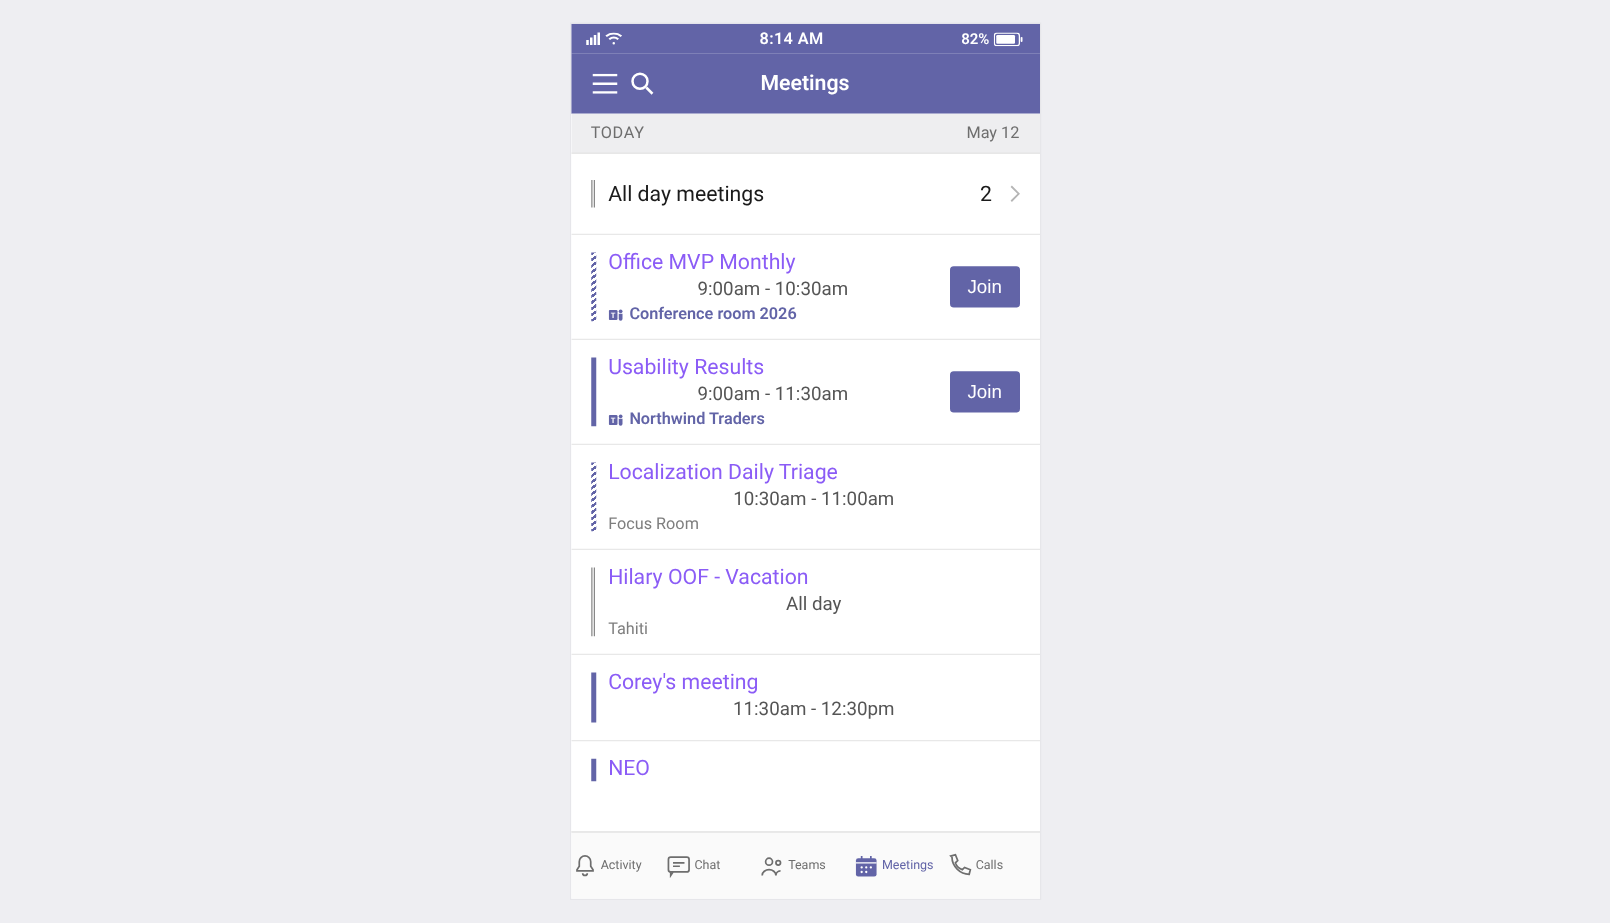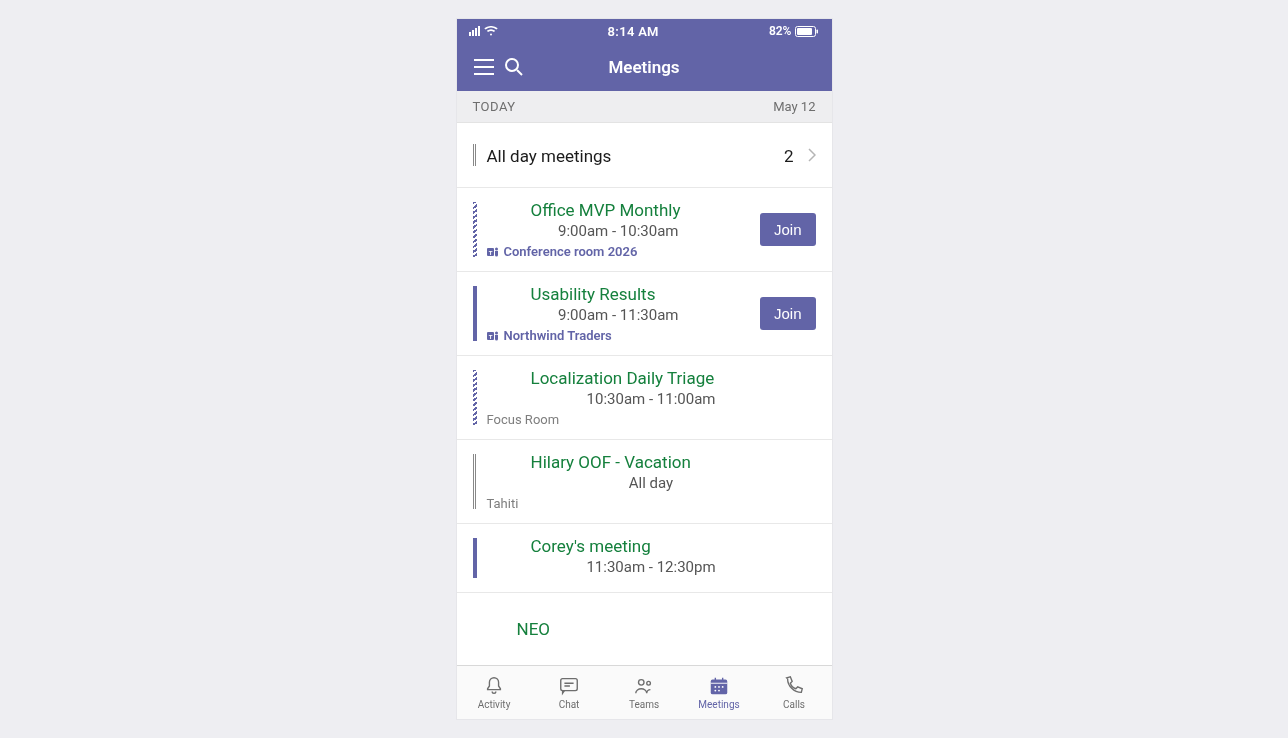"Office MVP Monthly" .meeting-title { color: #15803d -> #8b5cf6; margin-left: 44px -> none }
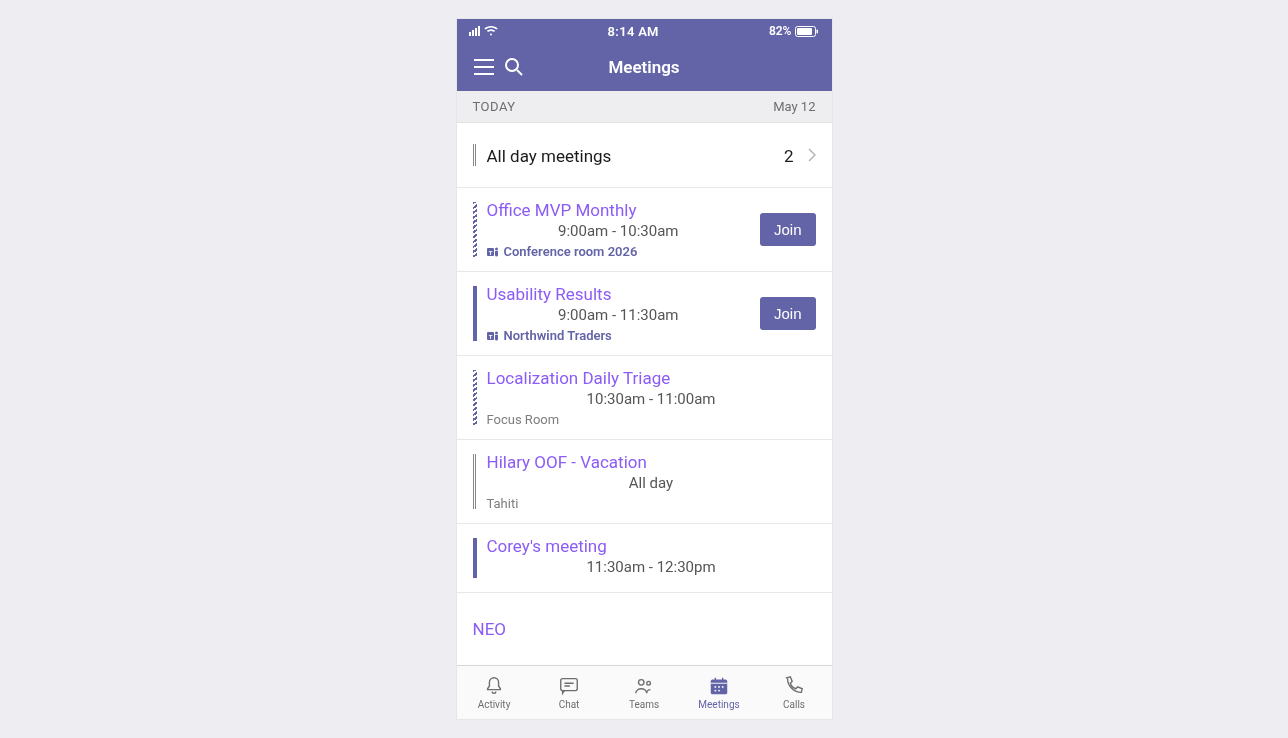"NEO" div.meeting-row { flex-direction: column -> none }
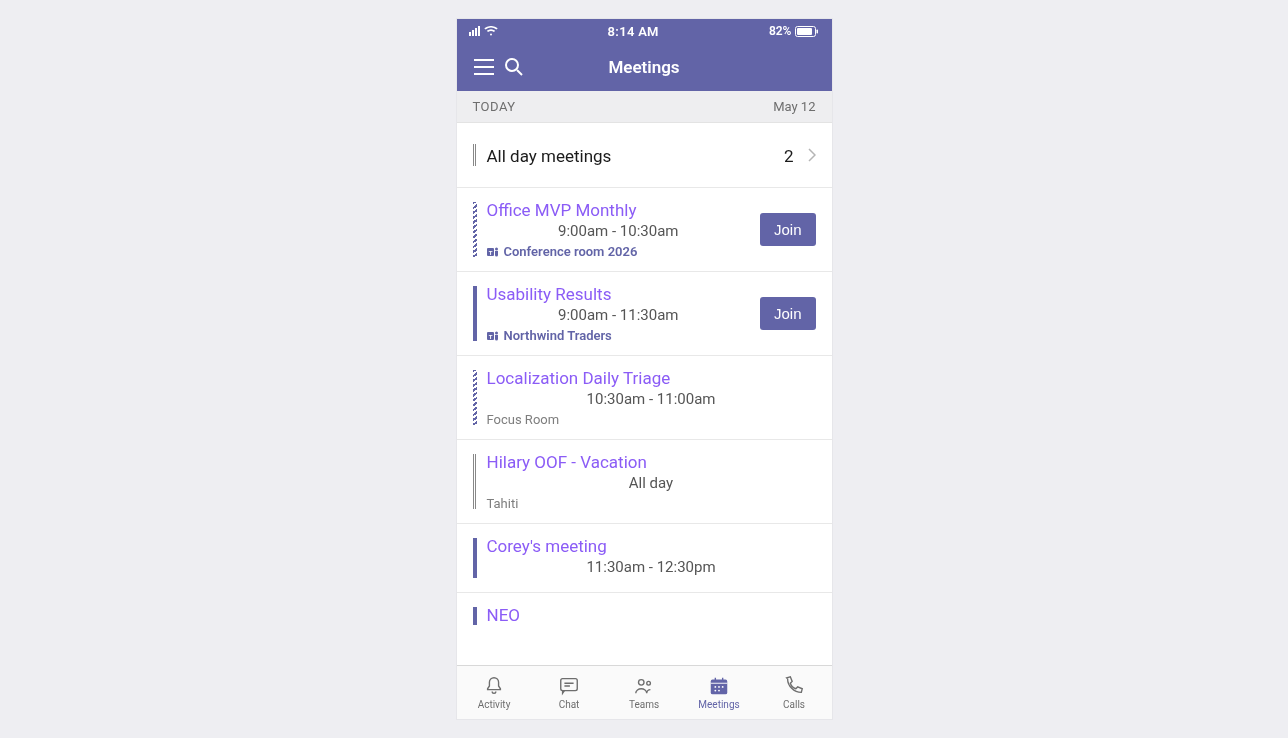"Activity" .tab { flex-direction: column -> row; justify-content: center -> flex-start }
